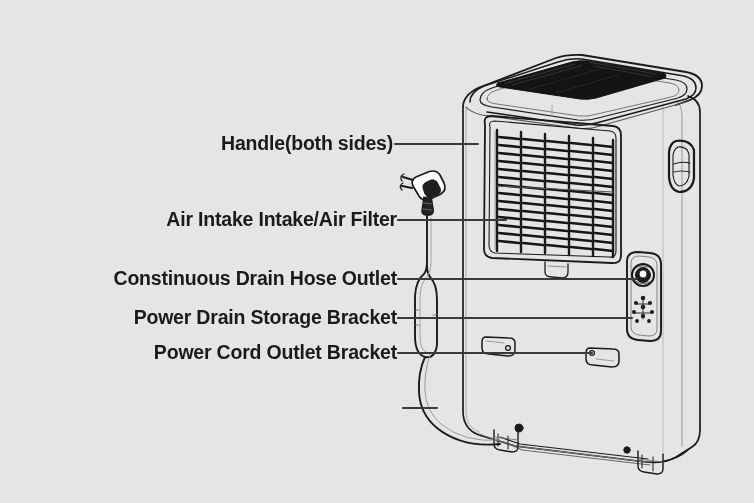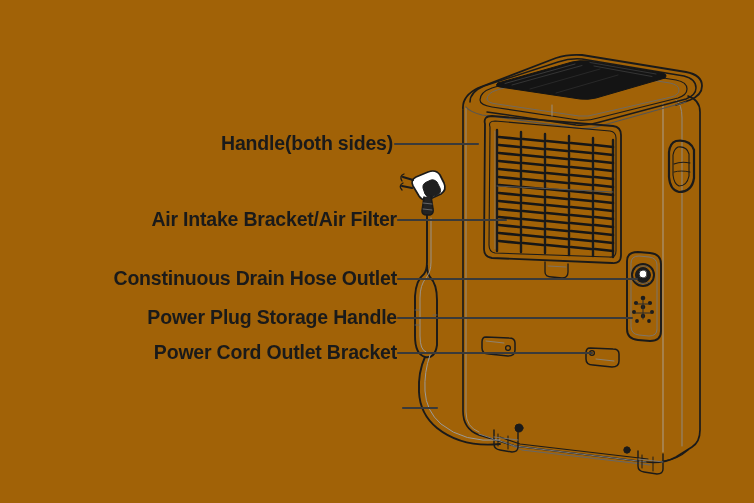"Handle(both sides)" #diagram-root { background: #a16207 -> #e5e5e5 }
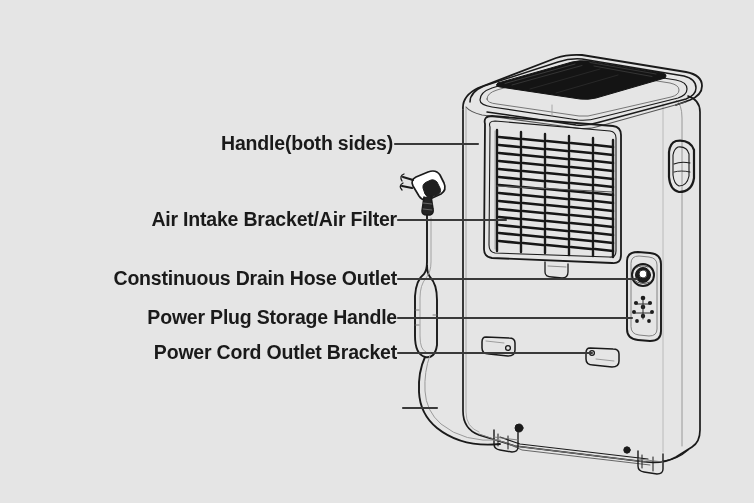"Air Intake Bracket/Air Filter" div.callout-label { text: Bracket/Air -> Intake/Air }
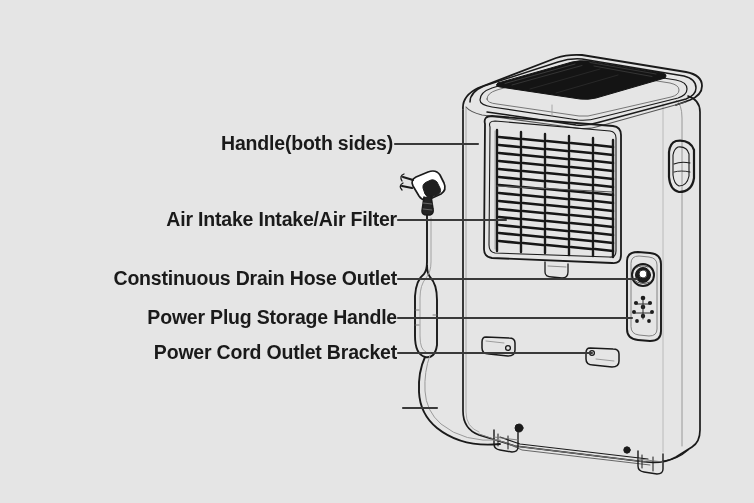"Power Plug Storage Handle" div.callout-label { text: Plug Storage Handle -> Drain Storage Bracket }
